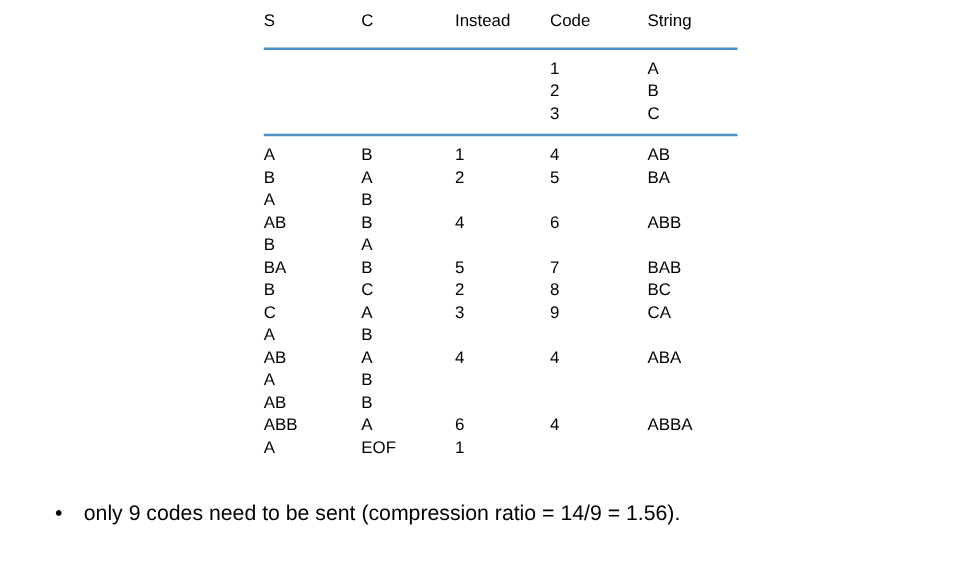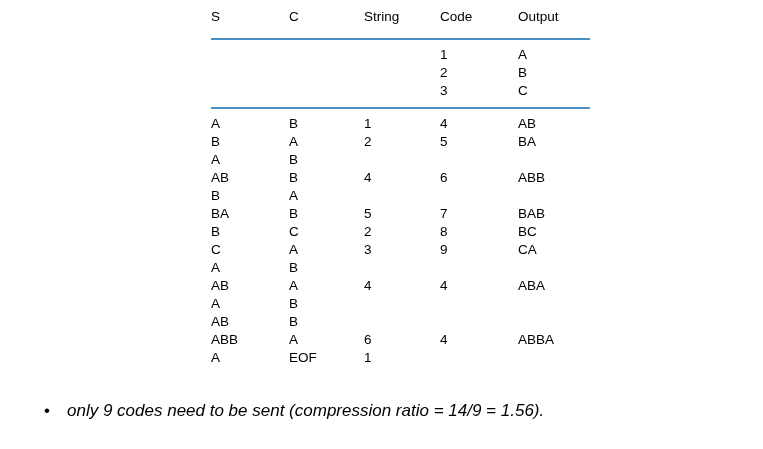"String" th { text: String -> Instead }
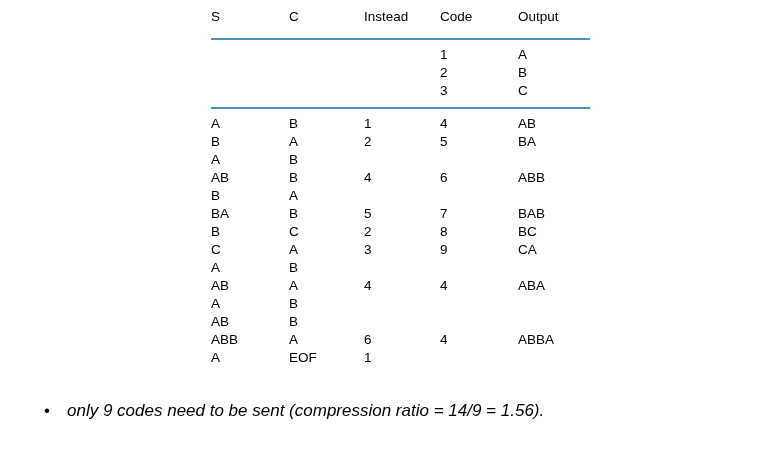"Output" th { text: Output -> String }
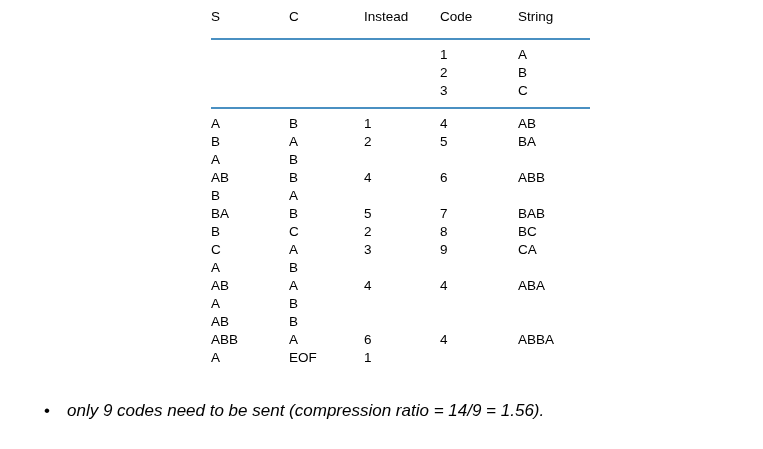"only 9 codes need to" .bullet-text .line2 { font-style: italic -> none }
